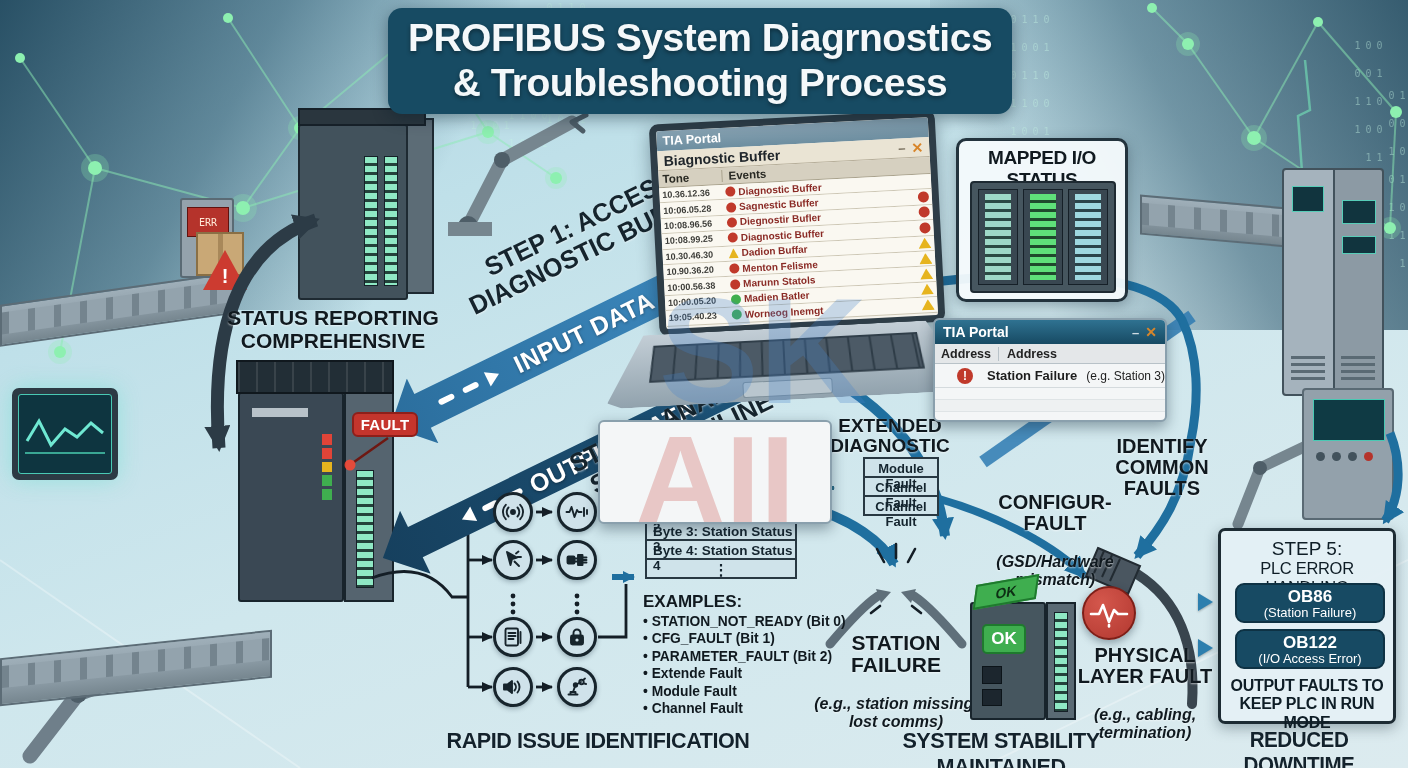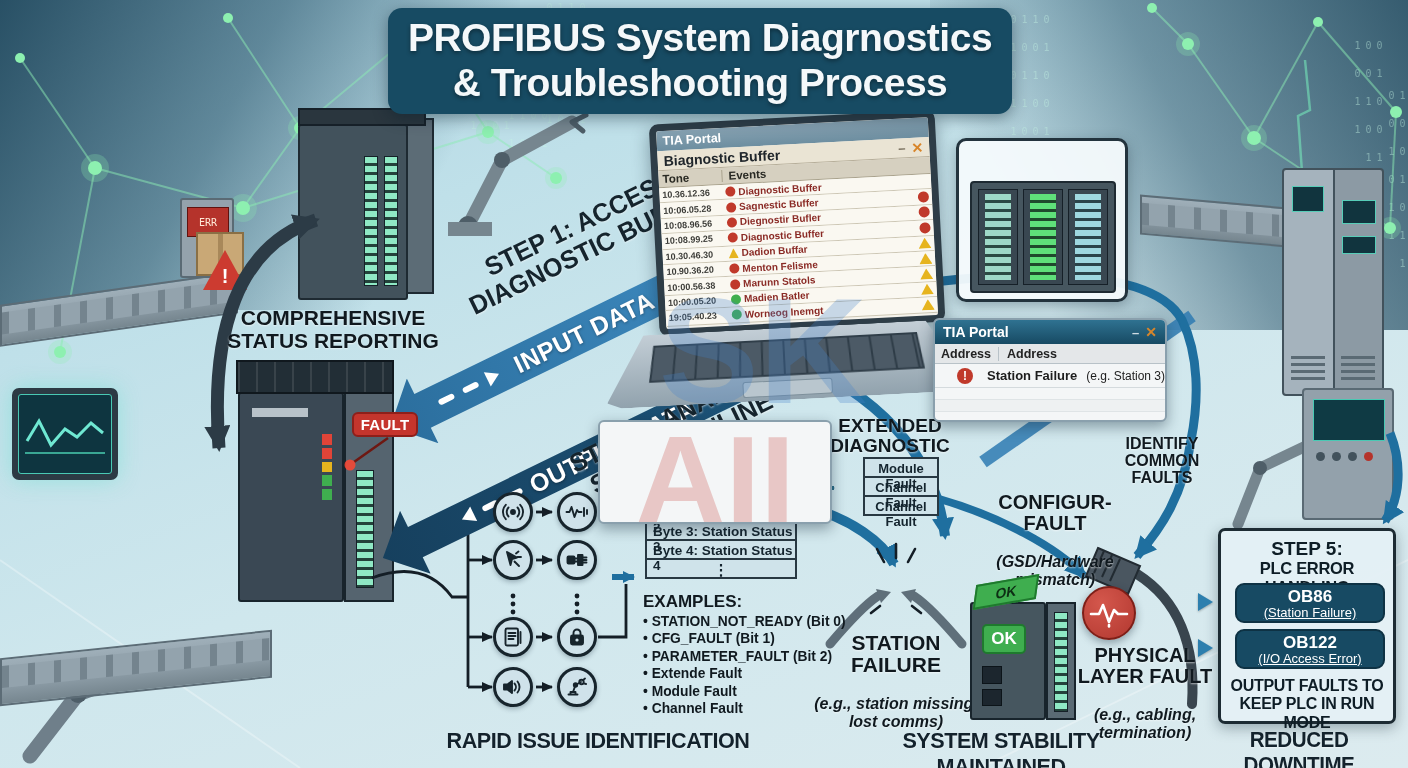"MAPPED I/O STATUS" div.cap { html: none -> <div>MAPPED I/O STATUS</div> }
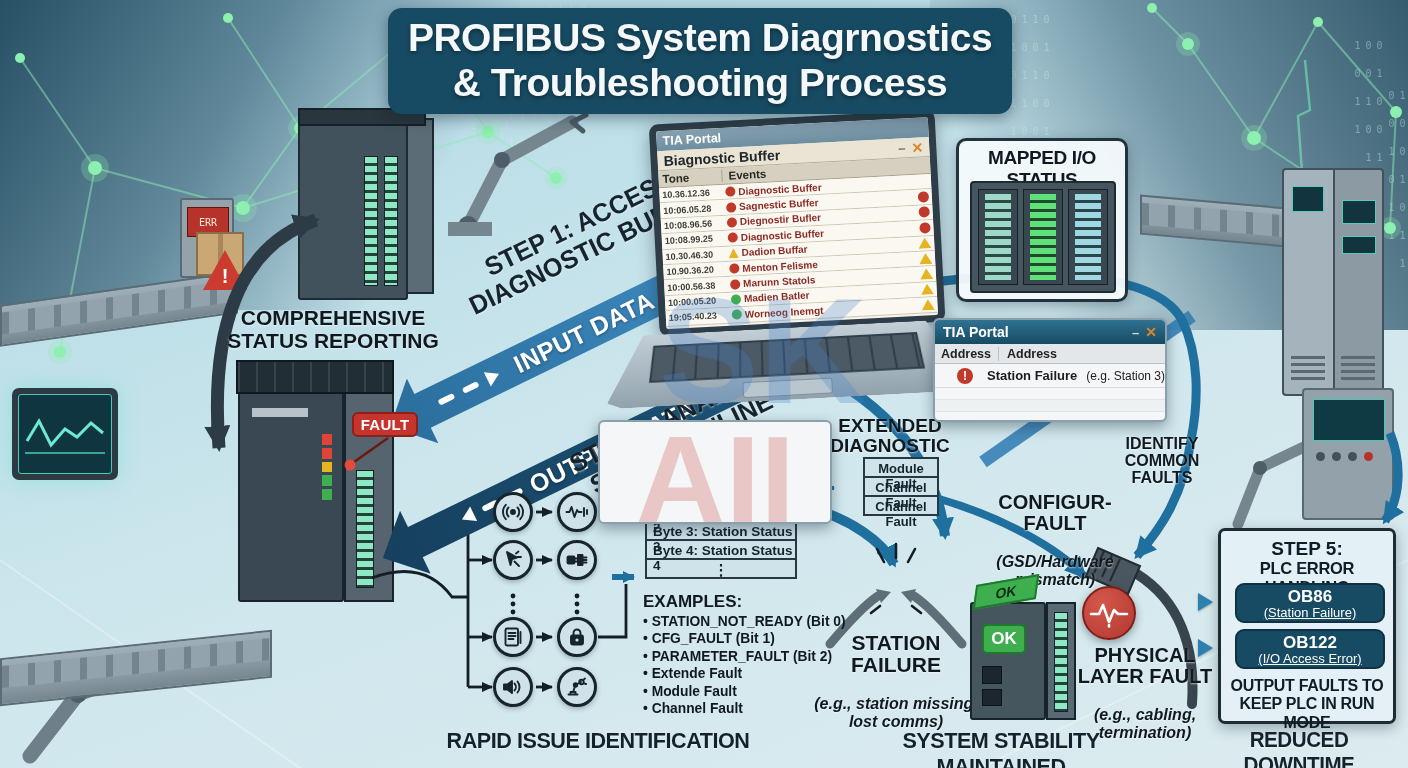"COMPREHENSIVE" div { order: before "STATUS REPORTING" -> after "STATUS REPORTING" }
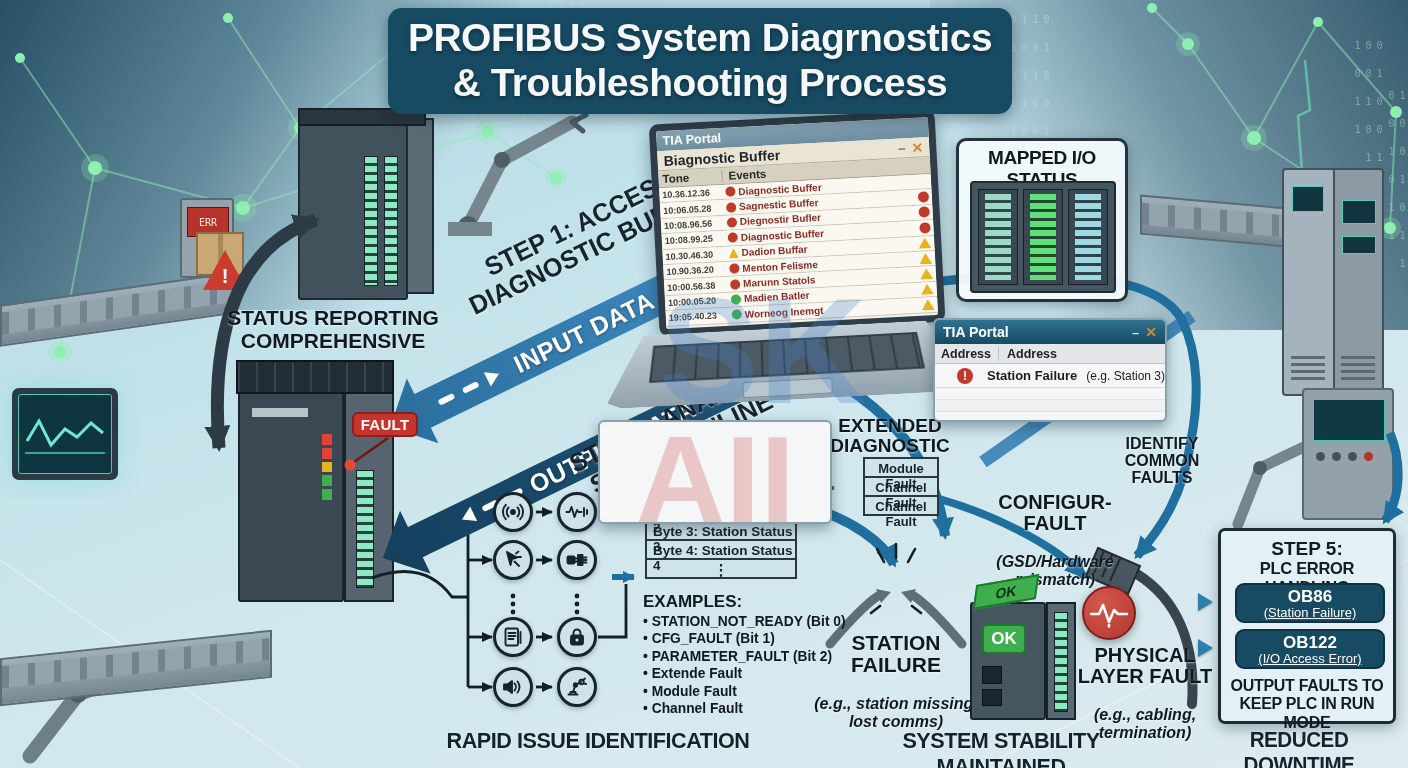"IDENTIFY COMMON FAULTS" div.abs { font-size: 16px -> 20px }
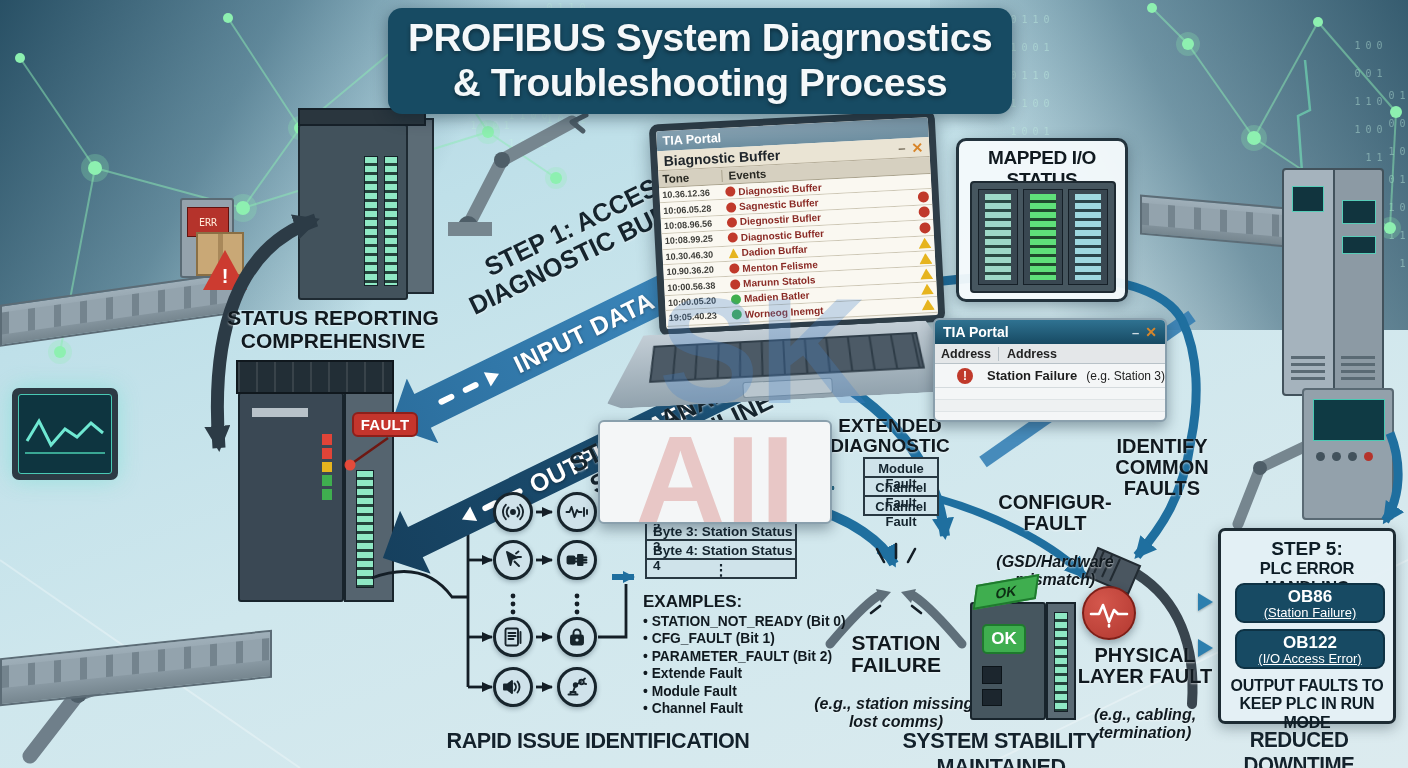"STEP 5:" .step5 .t { font-weight: bold -> normal }
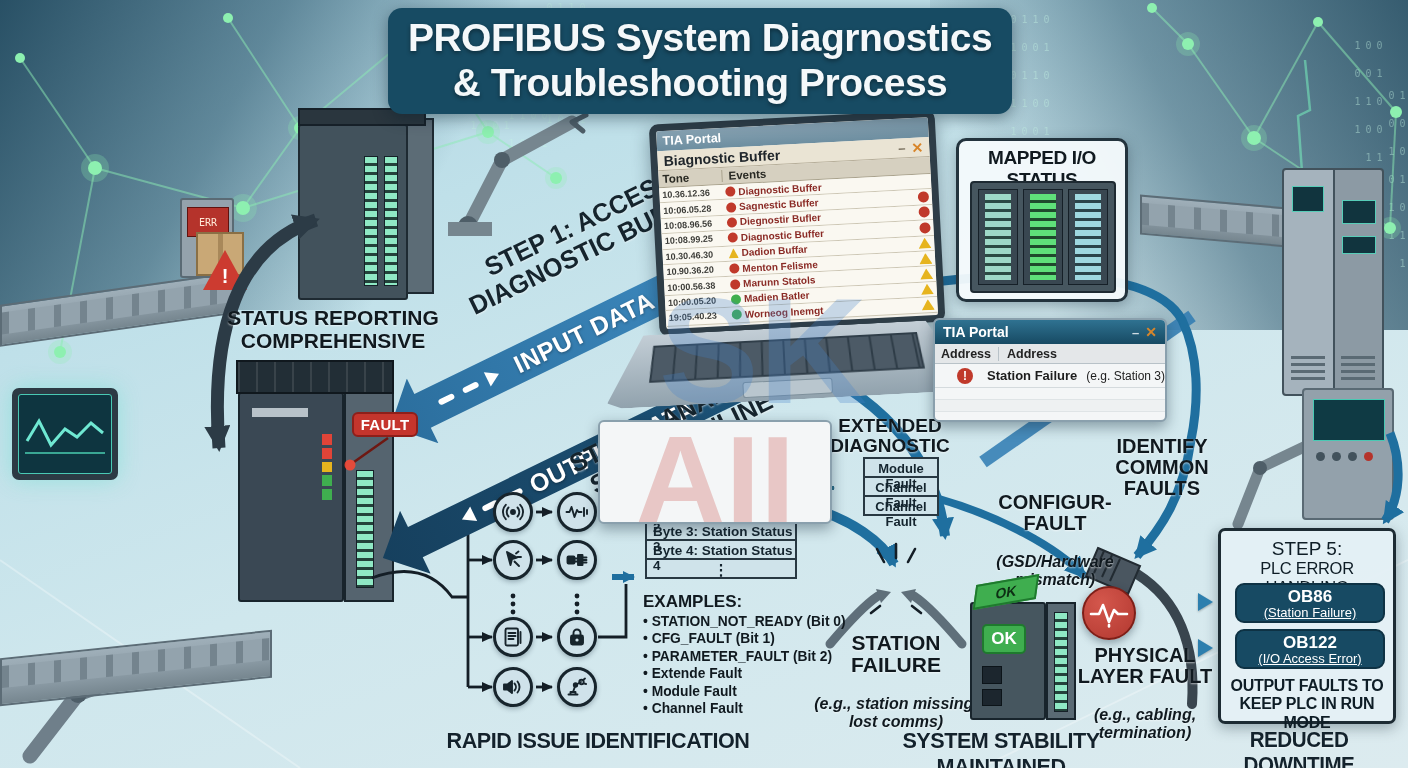"(Station Failure)" .obpill .s { text-decoration: underline -> none }
